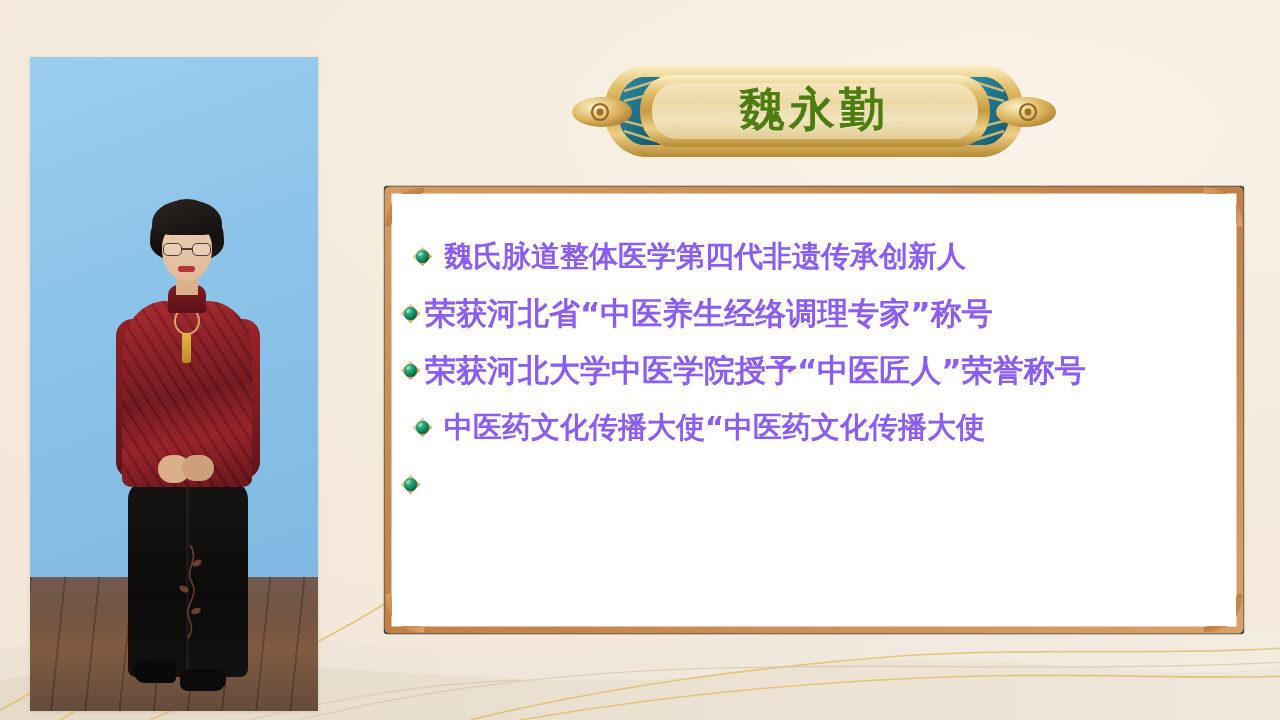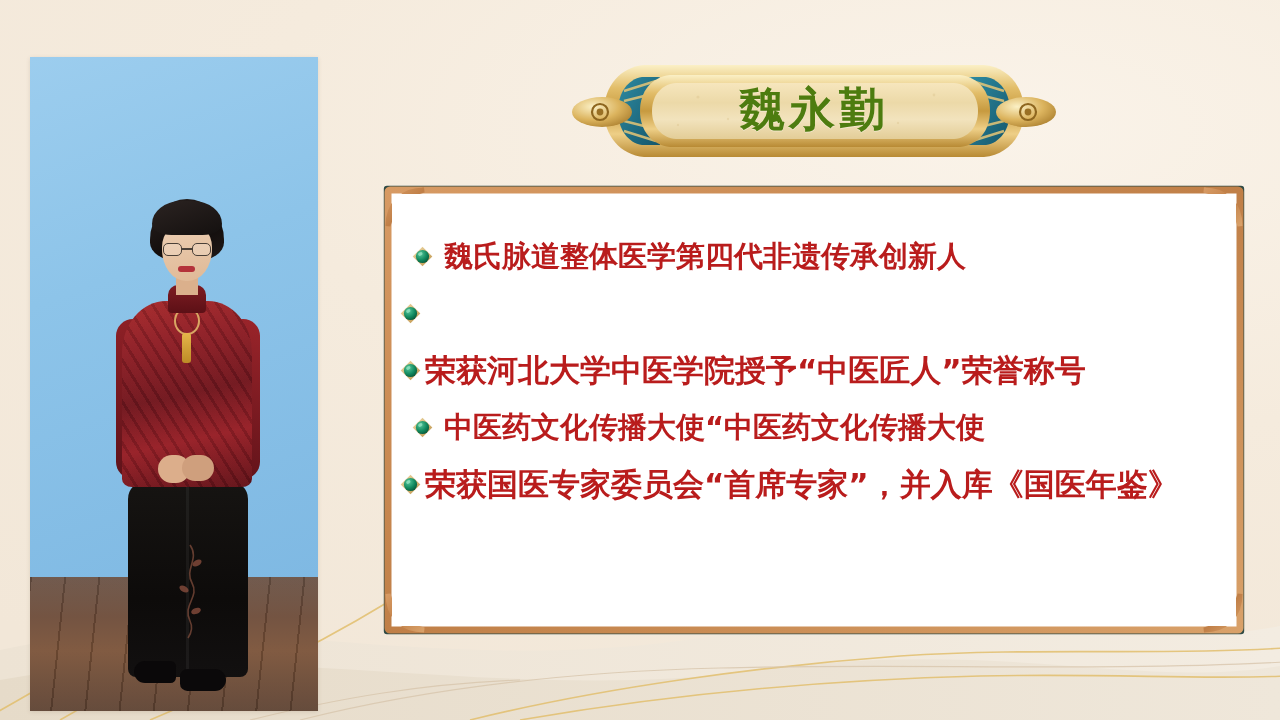"魏氏脉道整体医学第四代非遗传承创新人" .btext { color: #b91c1c -> #8b5cf6 }
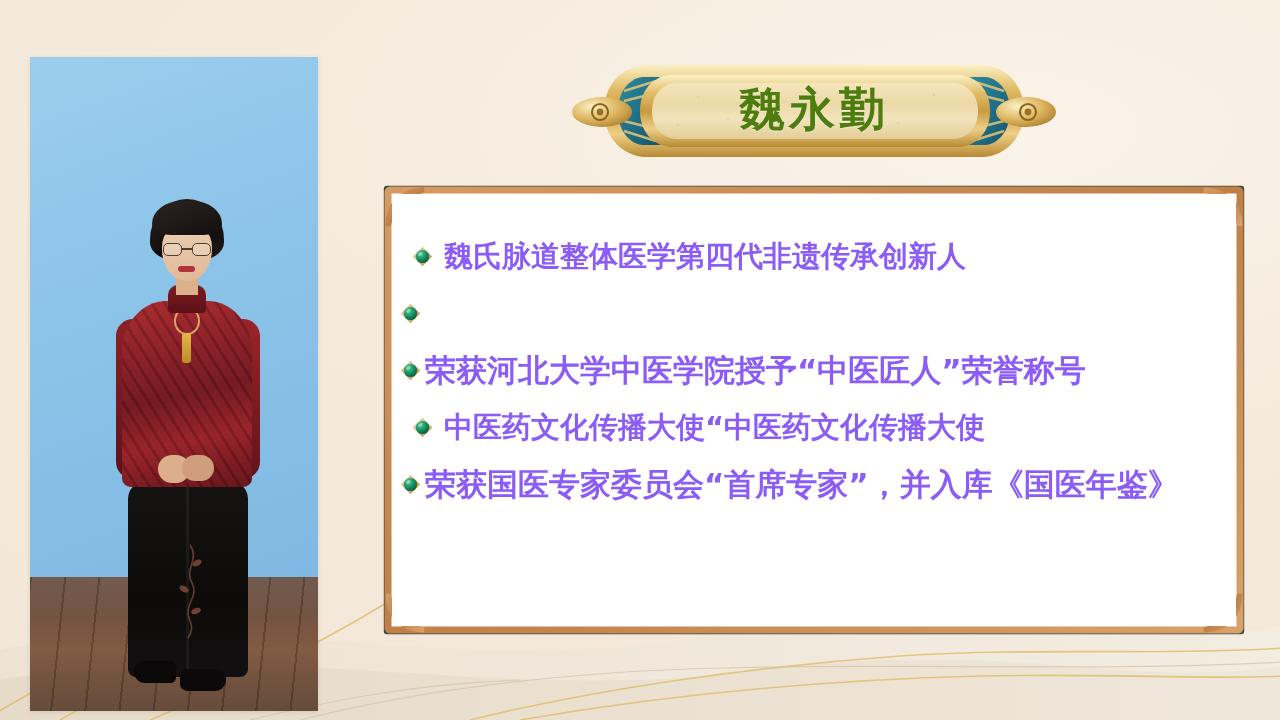"荣获河北省“中医养生经络调理专家”称号" span.btext { html: none -> <span>荣获河北省“中医养生经络调理专家”称号</span> }
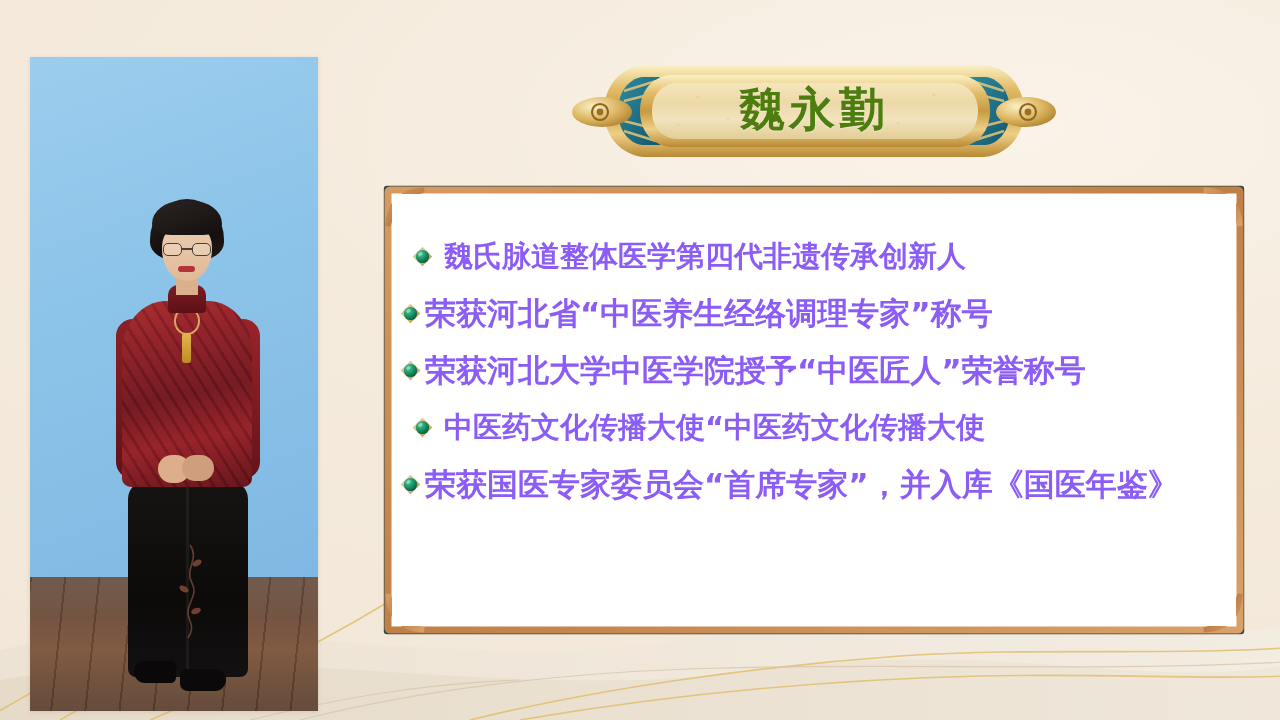"荣获国医专家委员会“首席专家”，并入库《国医年鉴》" span.btext { html: <span>荣获国医专家委员会“首席专家”，并入库《国医年鉴》</span> -> none }
